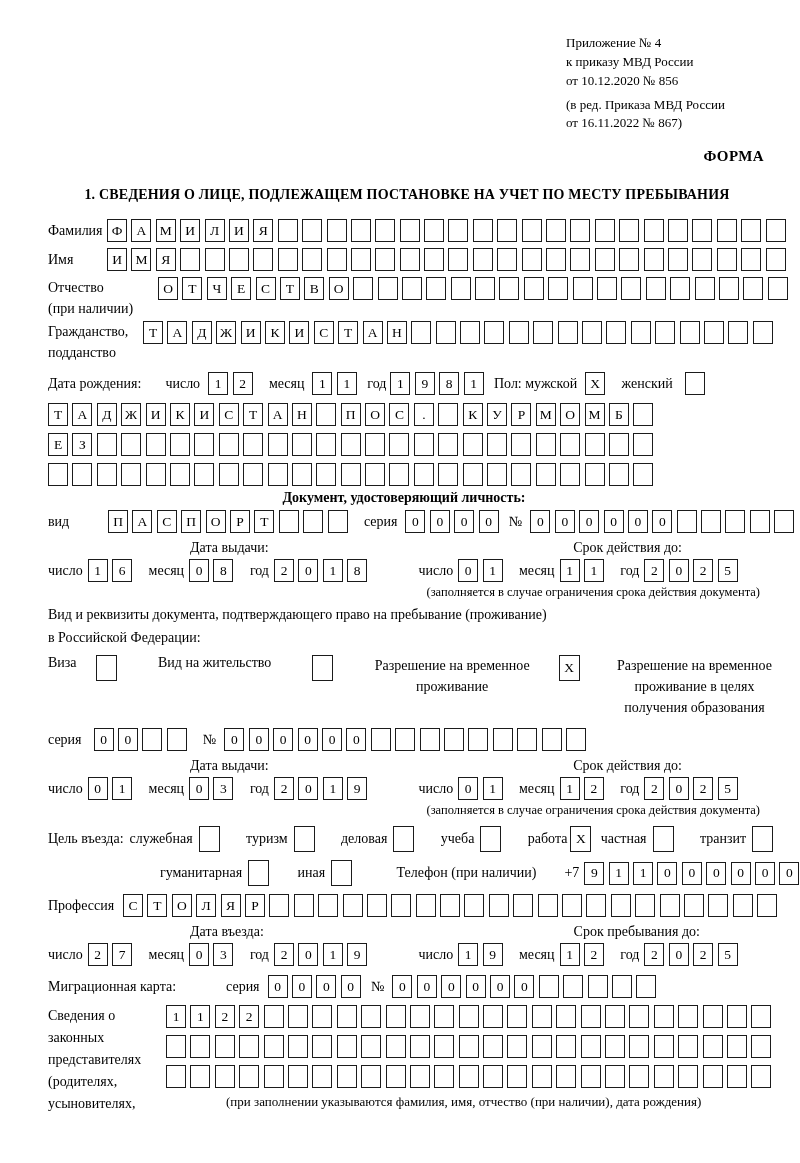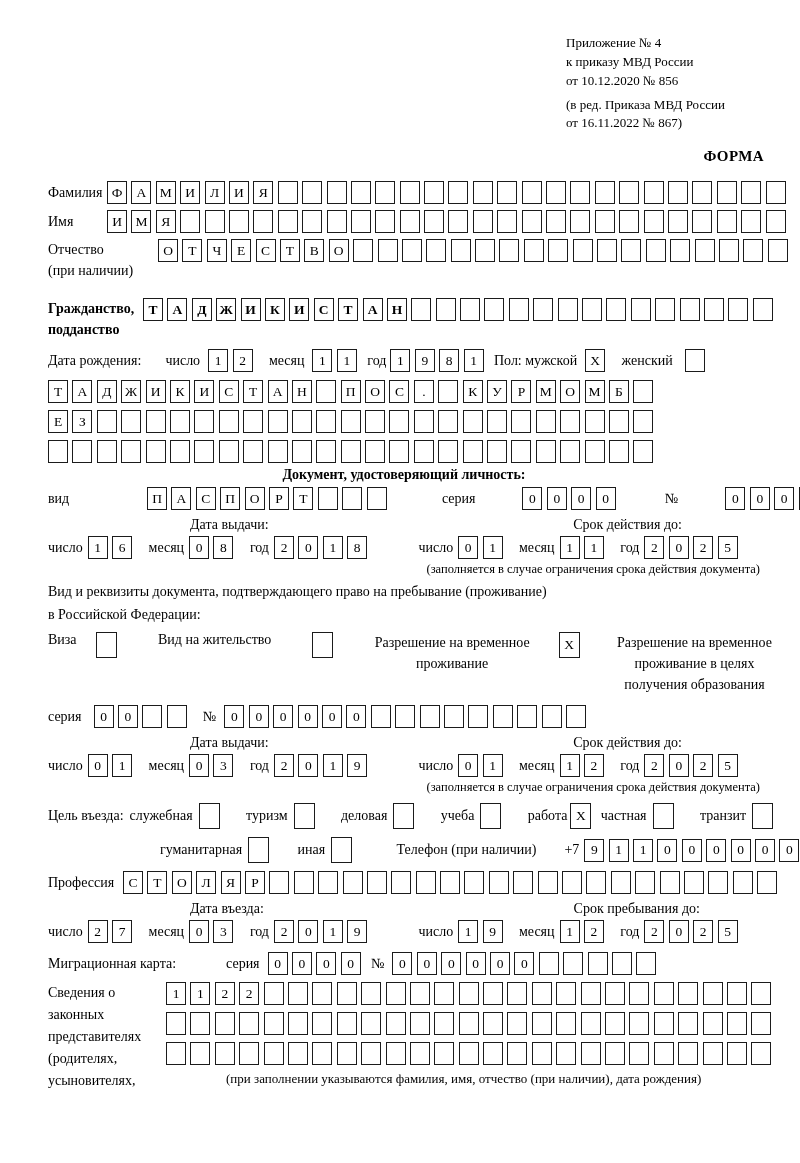"1. СВЕДЕНИЯ О ЛИЦЕ, ПОДЛЕЖАЩЕМ" div.sec { html: none -> <div>1. СВЕДЕНИЯ О ЛИЦЕ, ПОДЛЕЖАЩЕМ ПОСТАНОВКЕ НА УЧЕТ ПО МЕСТУ ПРЕБЫВАНИЯ</div> }
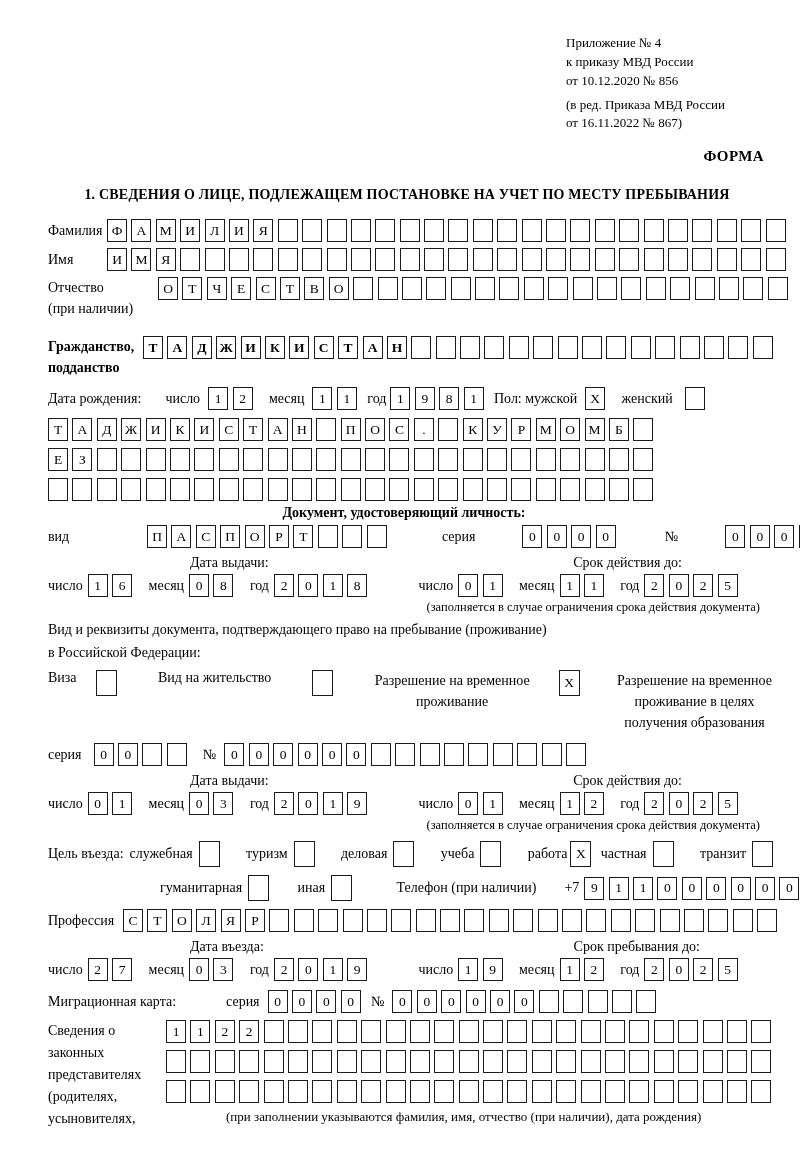"Гражданство," .frow.tight { font-weight: bold -> none; margin-top: 17px -> 2px }
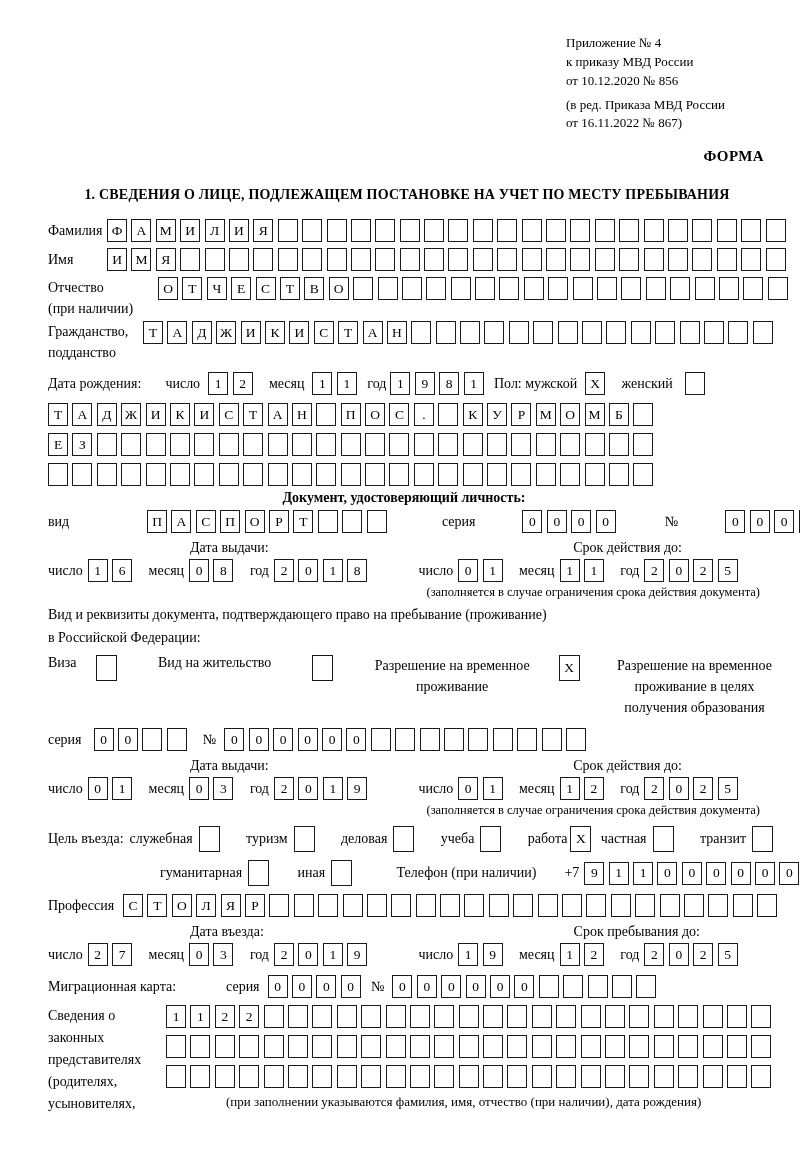"вид" div.frow { gap: 39px -> none }
